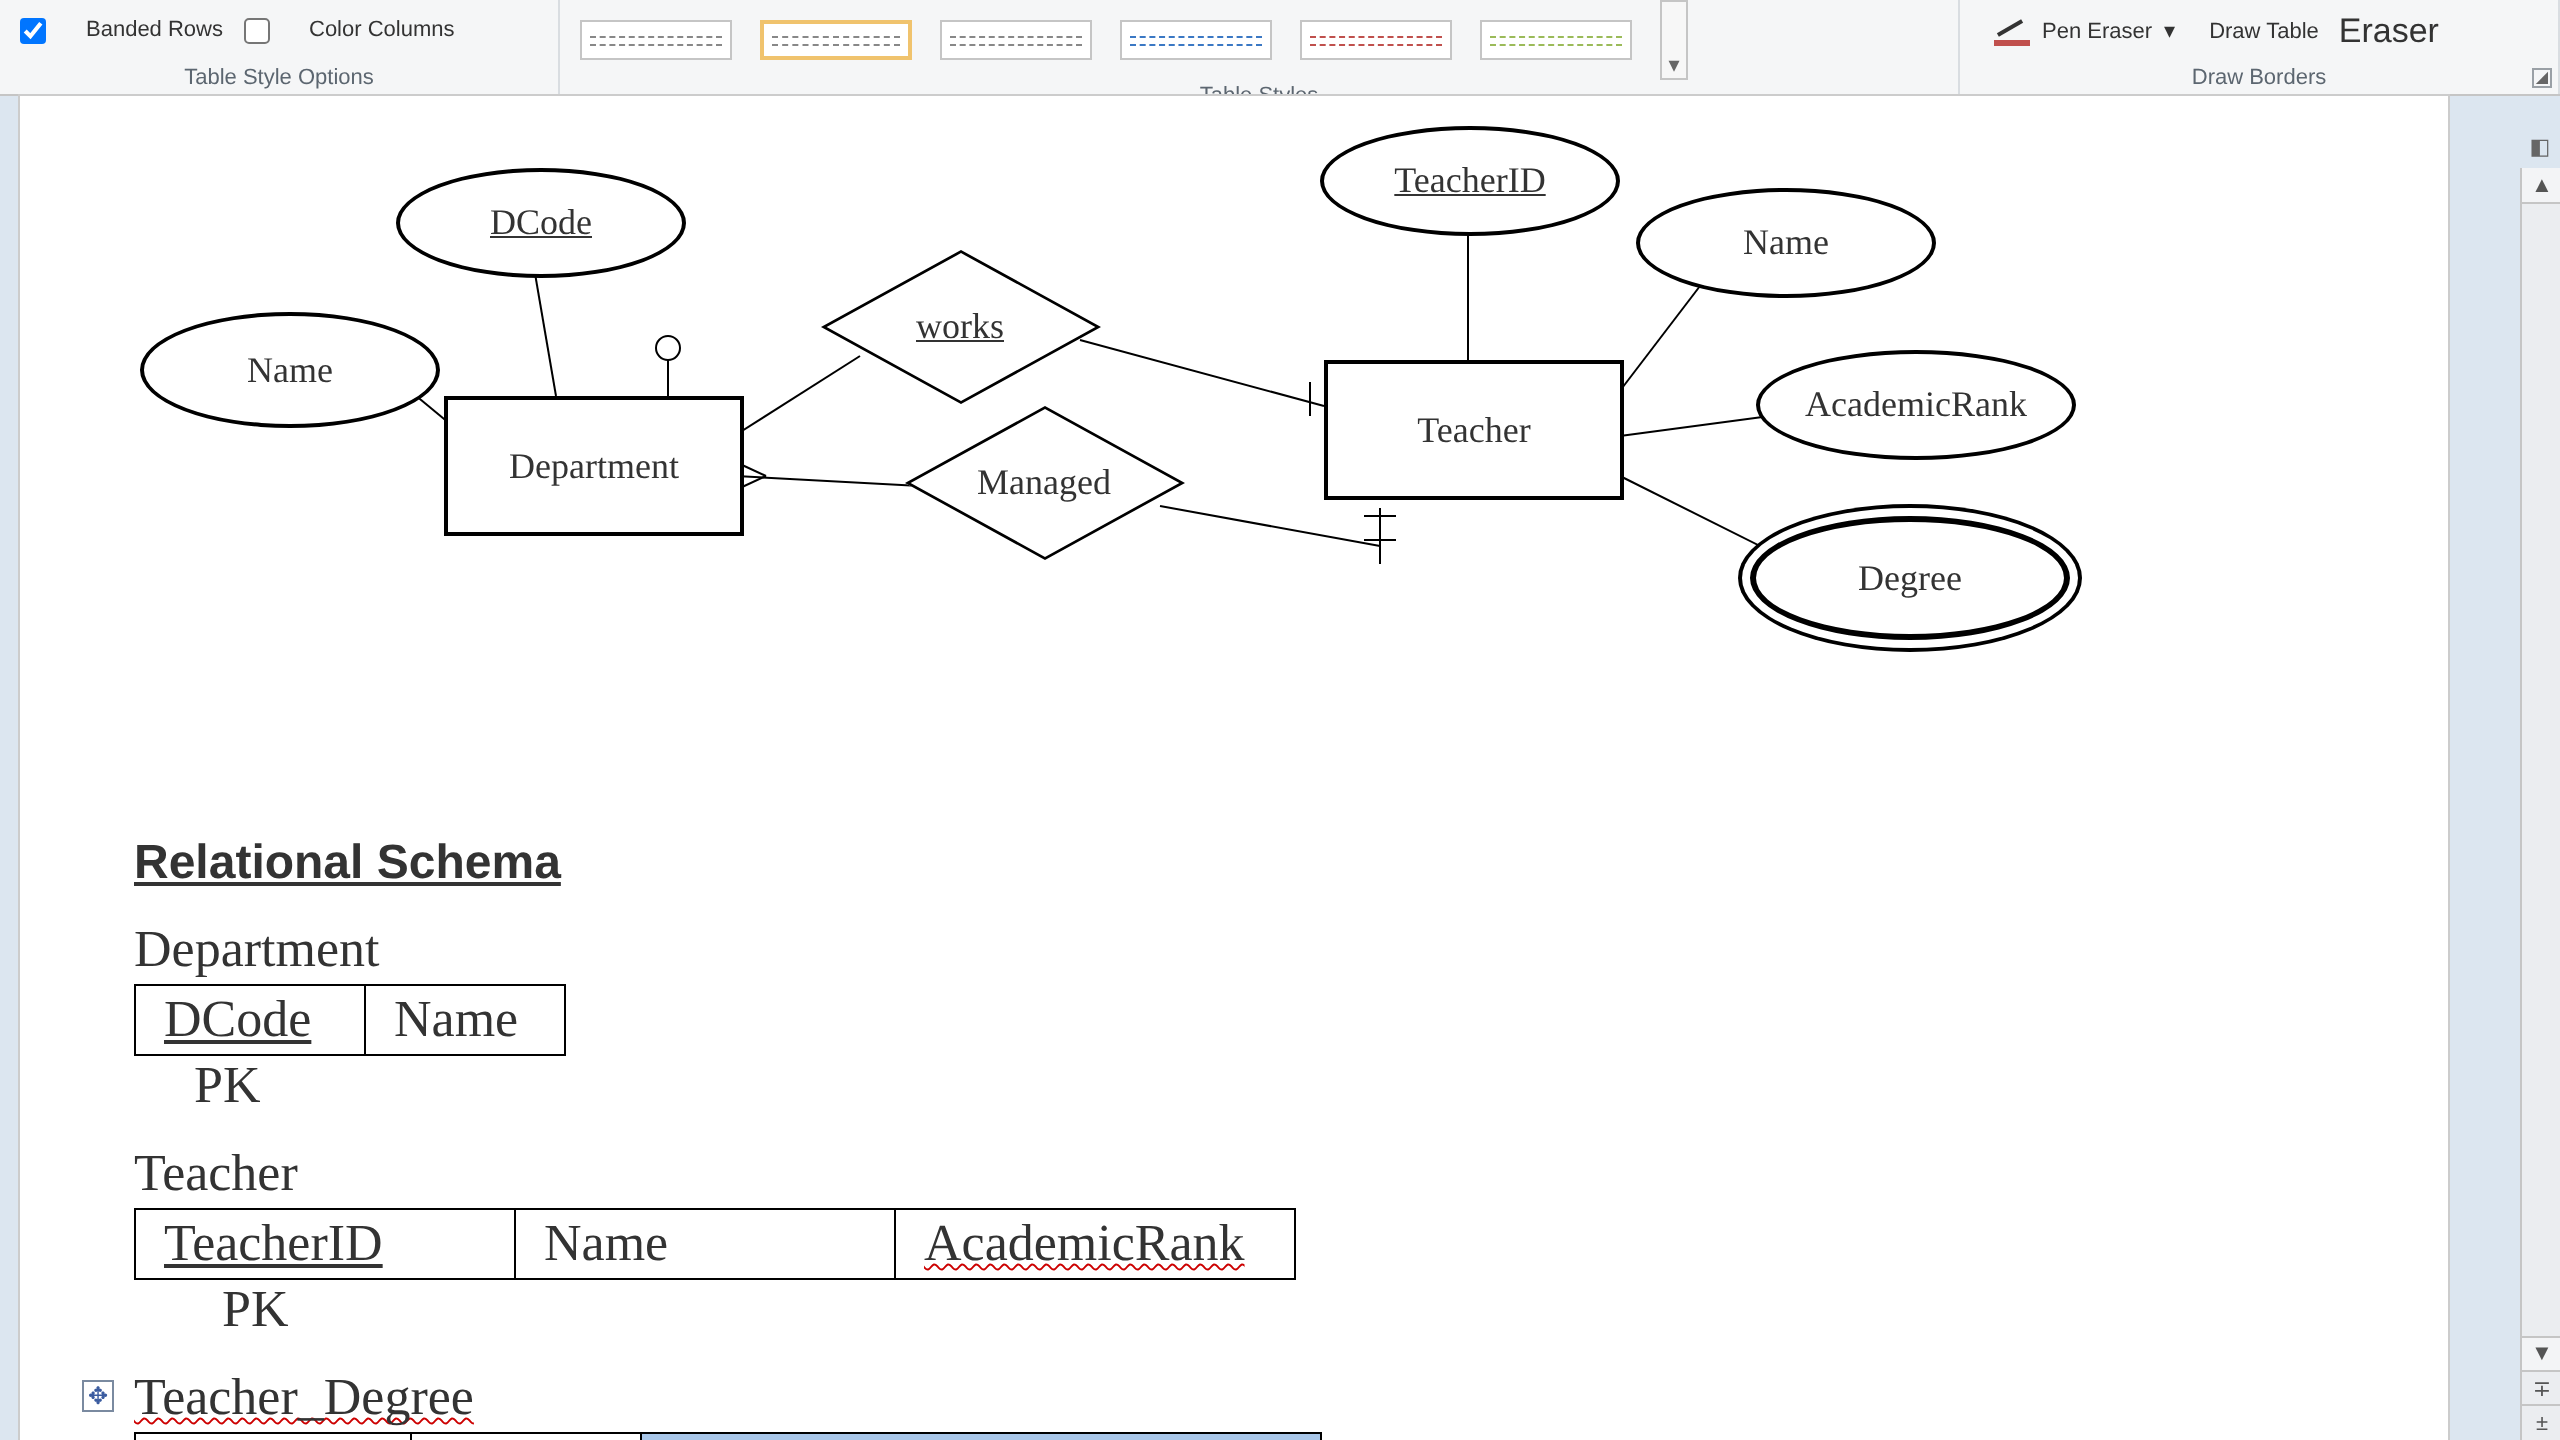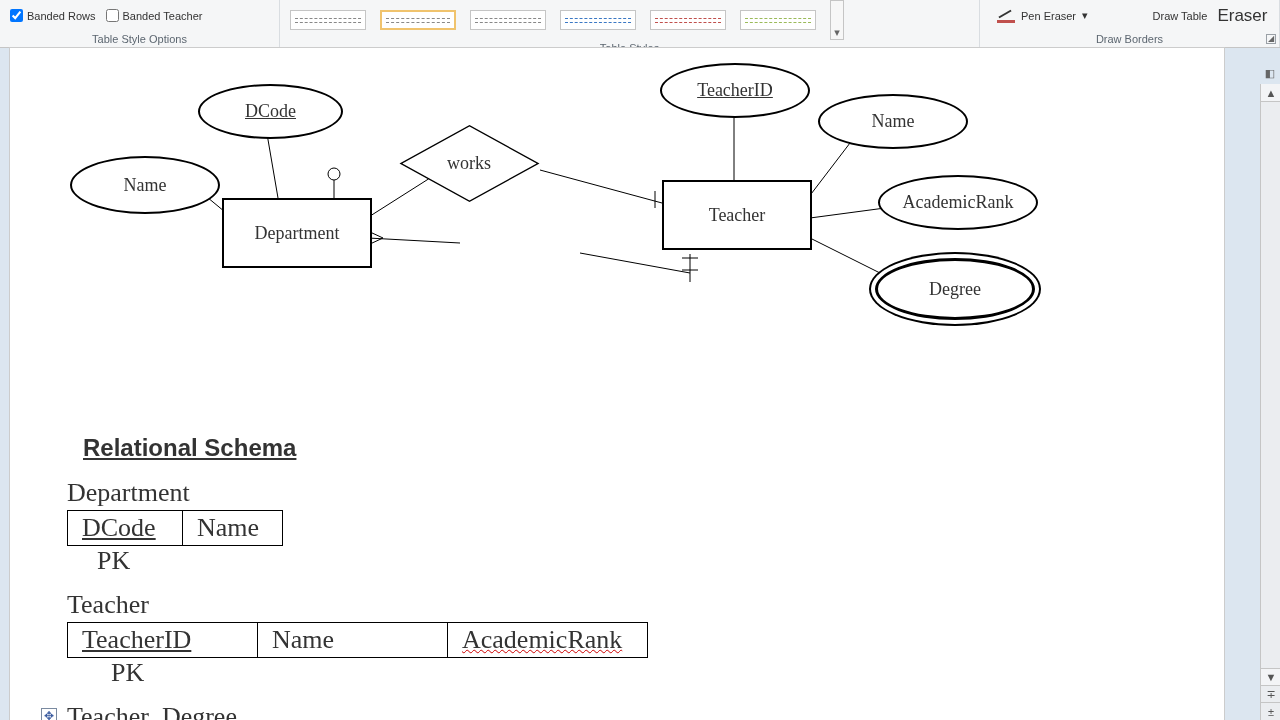"Banded Rows" .chk { align-items: center -> none; gap: 4px -> 20px }
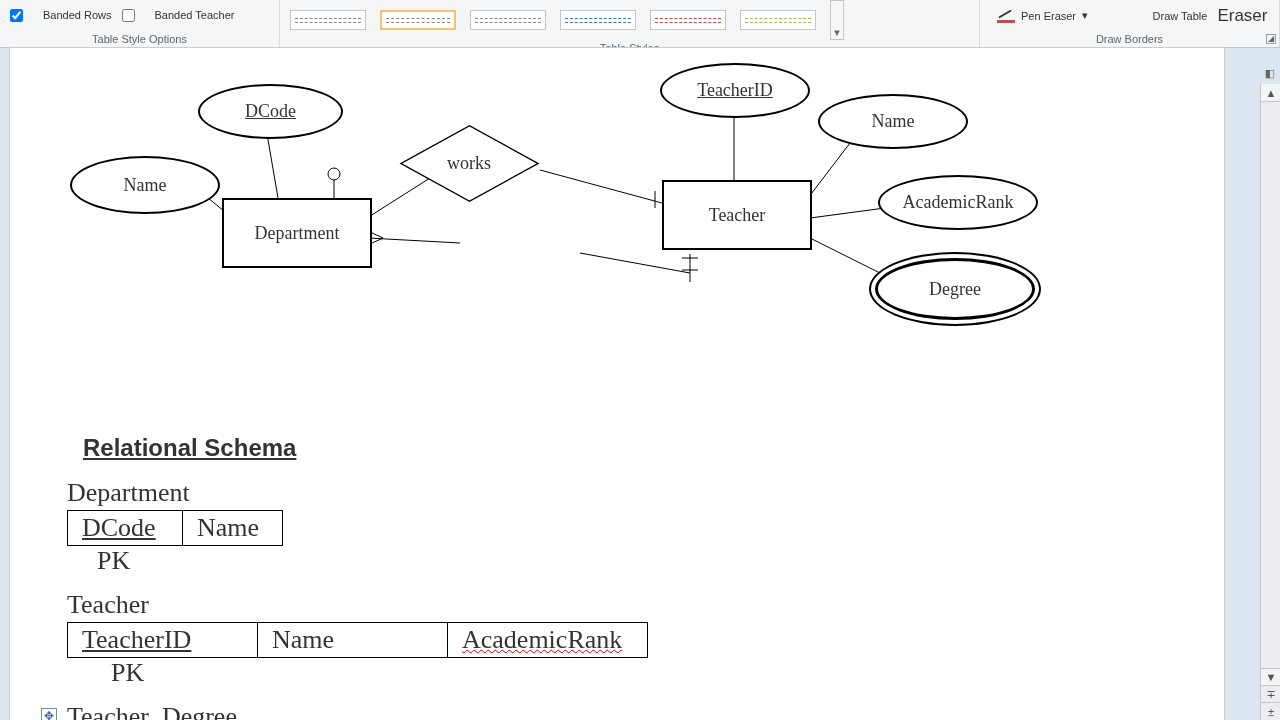"Banded Teacher" span { text: Banded Teacher -> Color Columns }
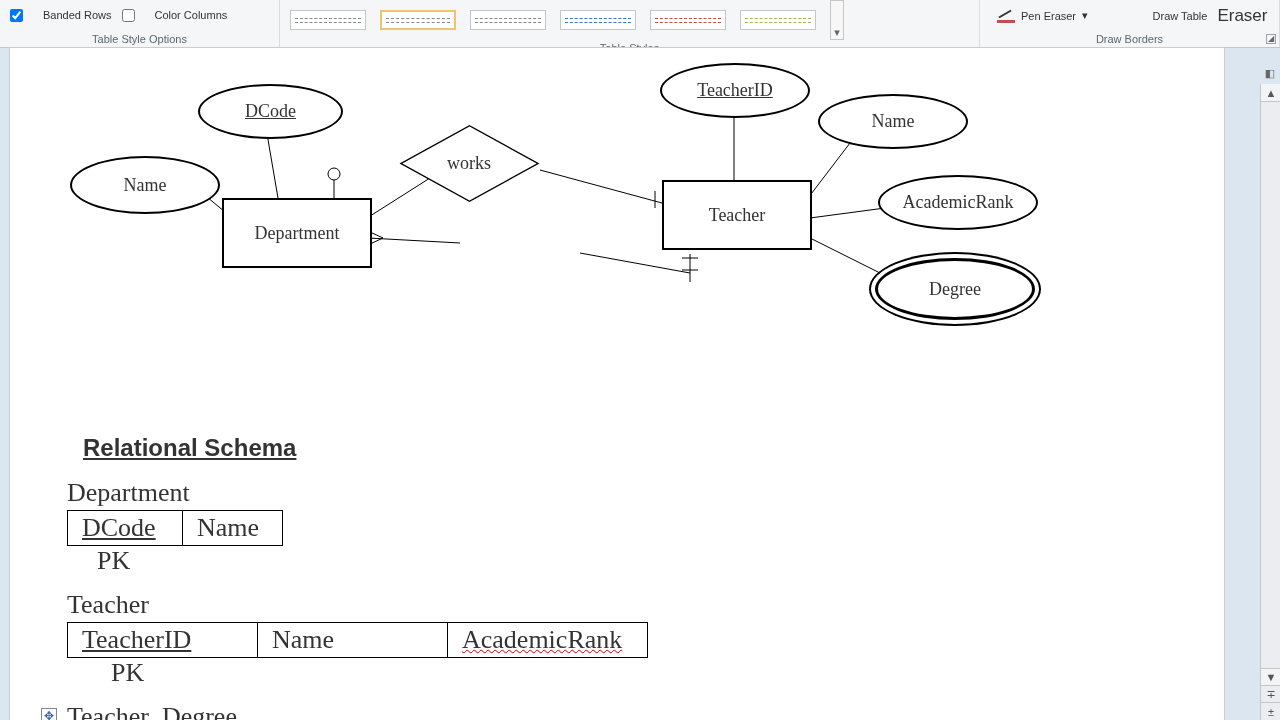"Draw Table" div { margin-left: 48px -> none }
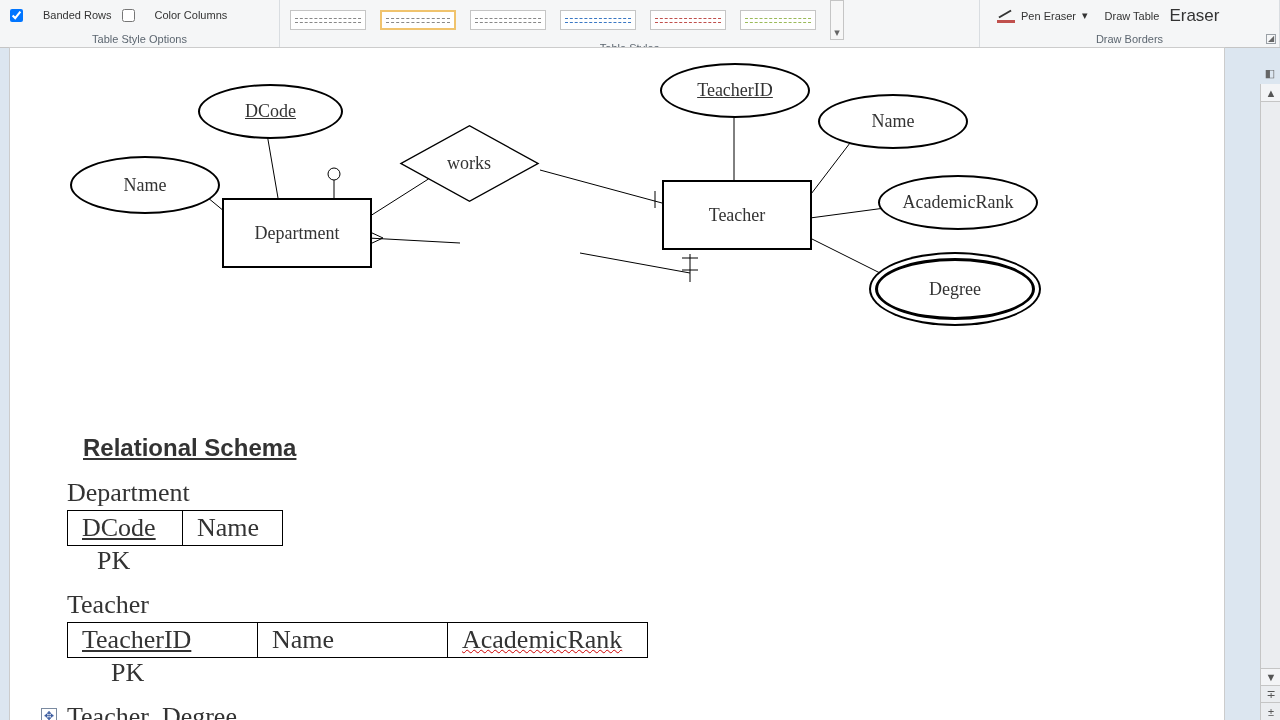"works" div.rel { left: 399px -> 410px; text-decoration: none -> underline }
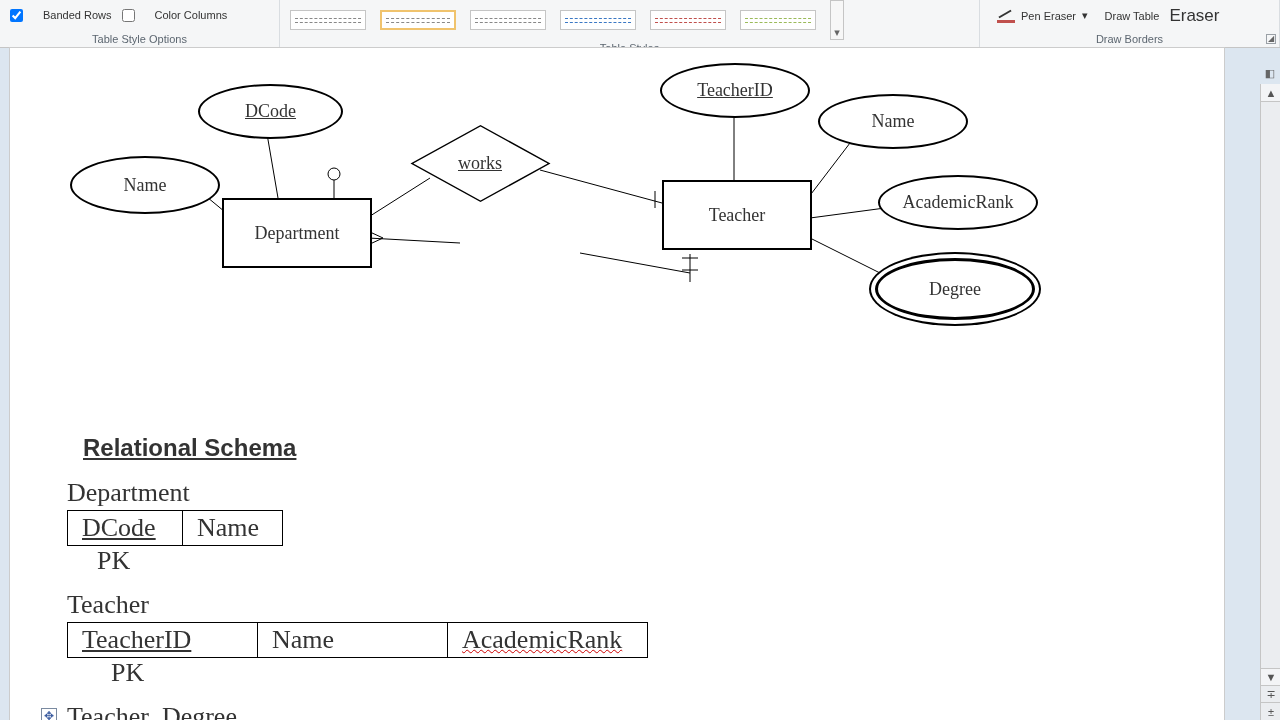"Managed" div.rel { html: none -> <div> <span>Managed</span> </div> }
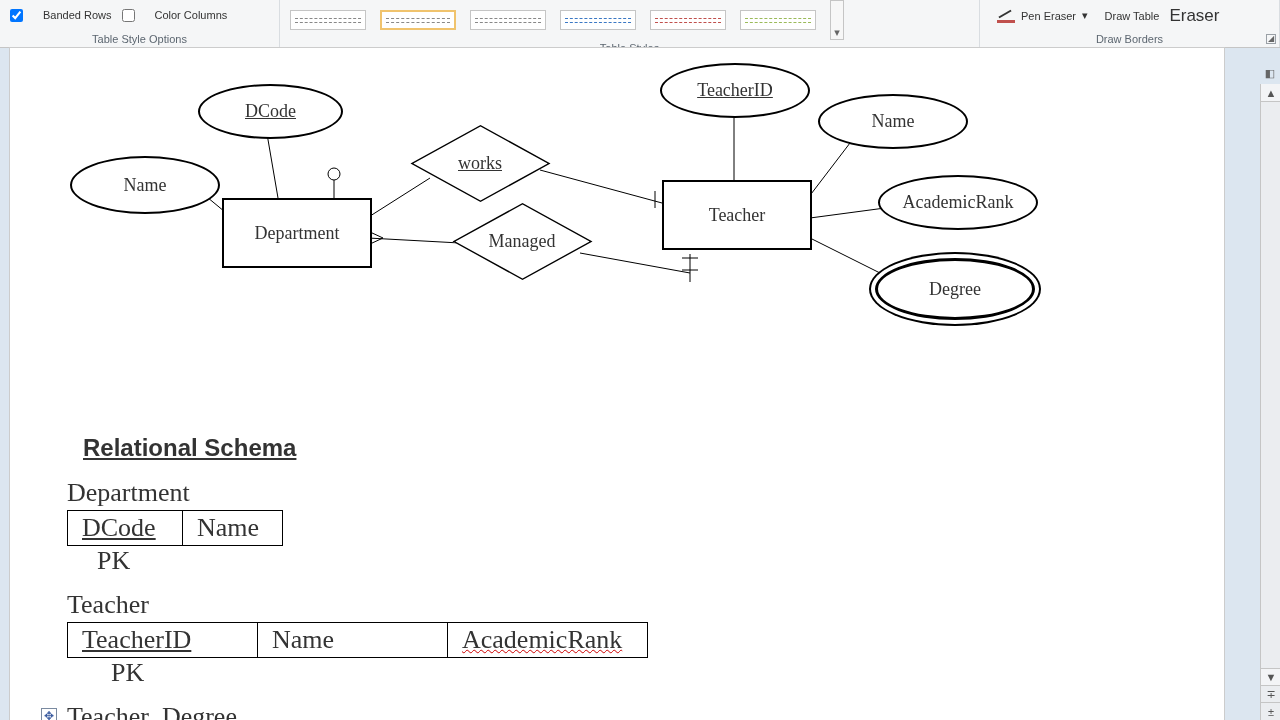"Relational Schema" .schema-h2 { margin: 16px -> 0 }
